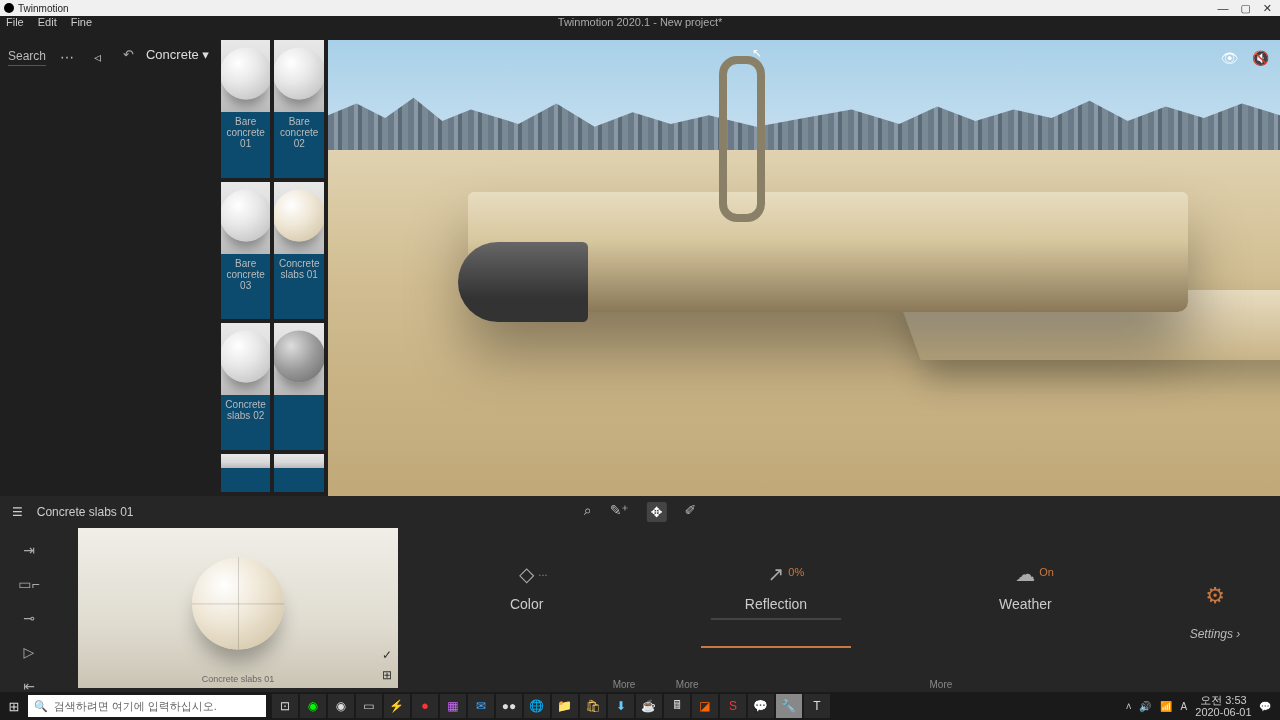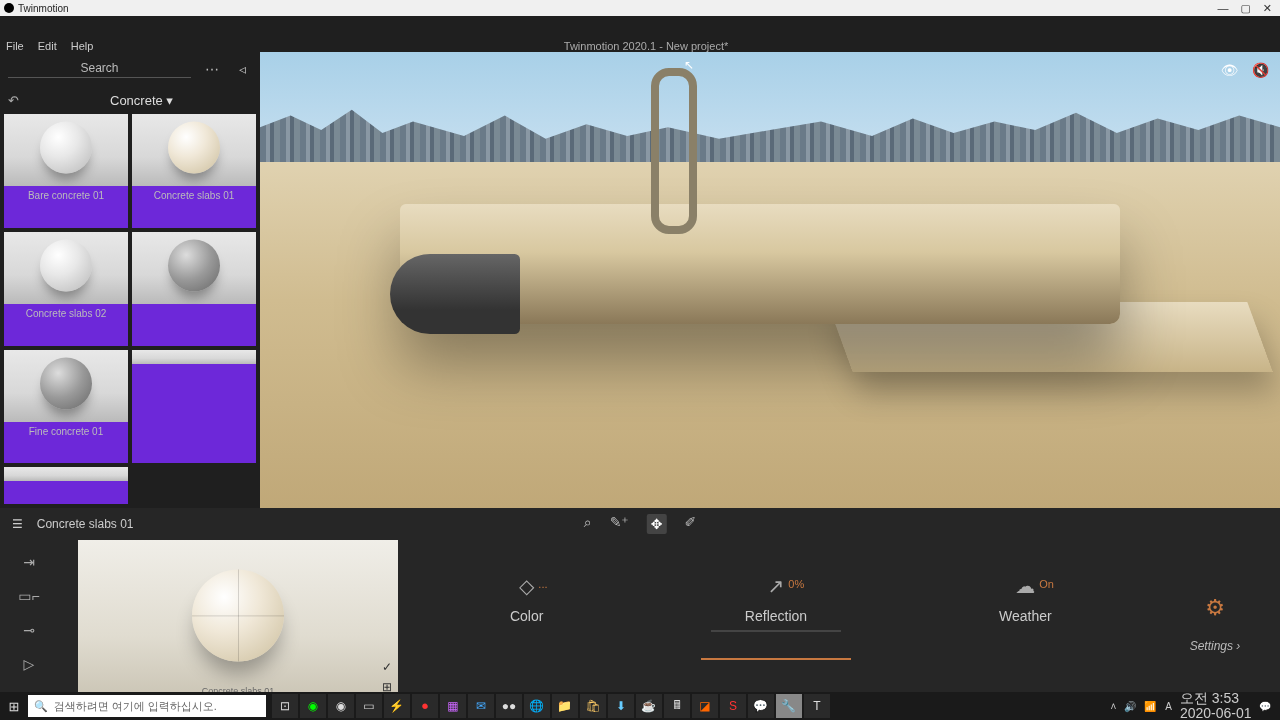"File" .menubar { align-items: flex-end -> flex-start; height: 36px -> 24px }
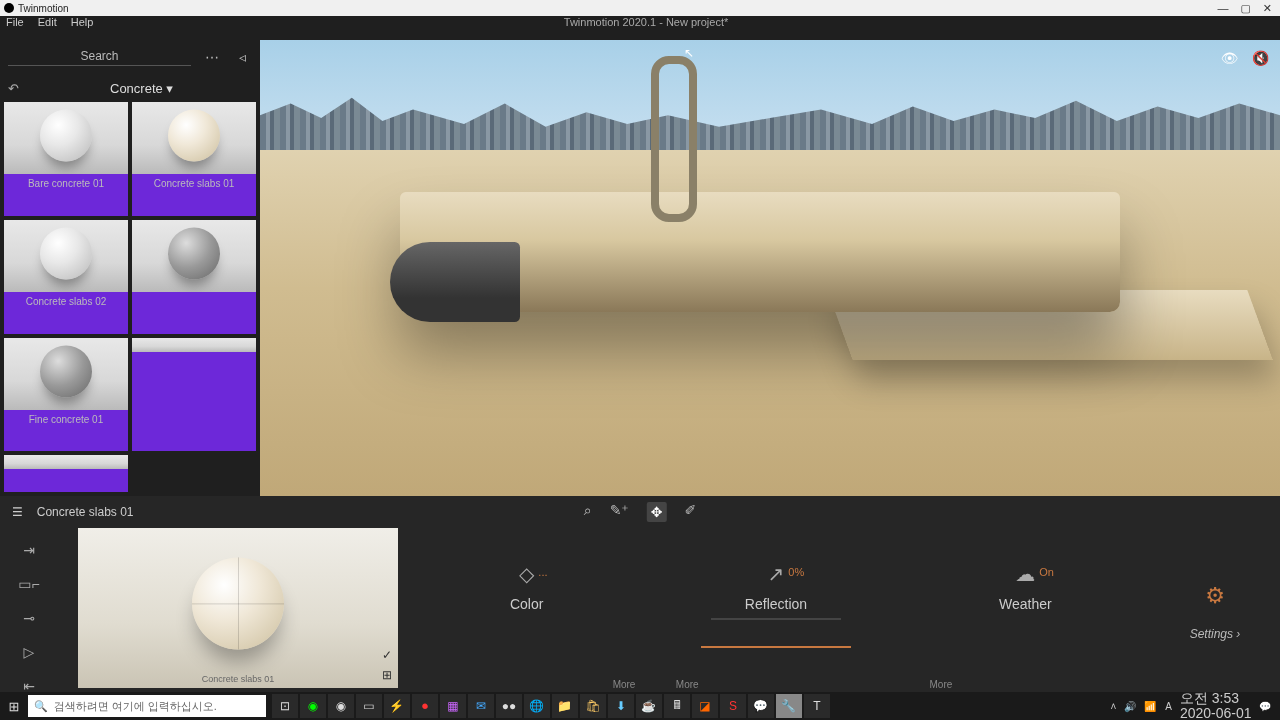"Help" span { text: Help -> Fine }
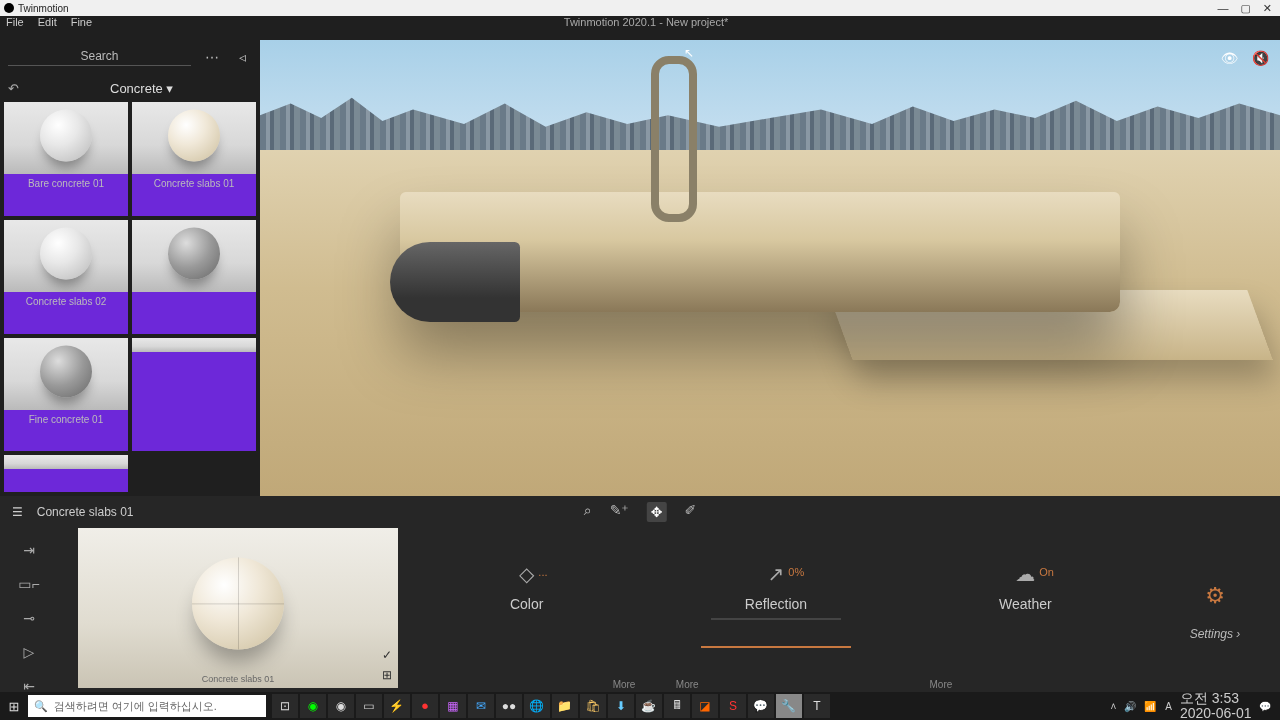"Twinmotion 2020.1 - New project*" .menubar .title { margin-left: 6px -> none }
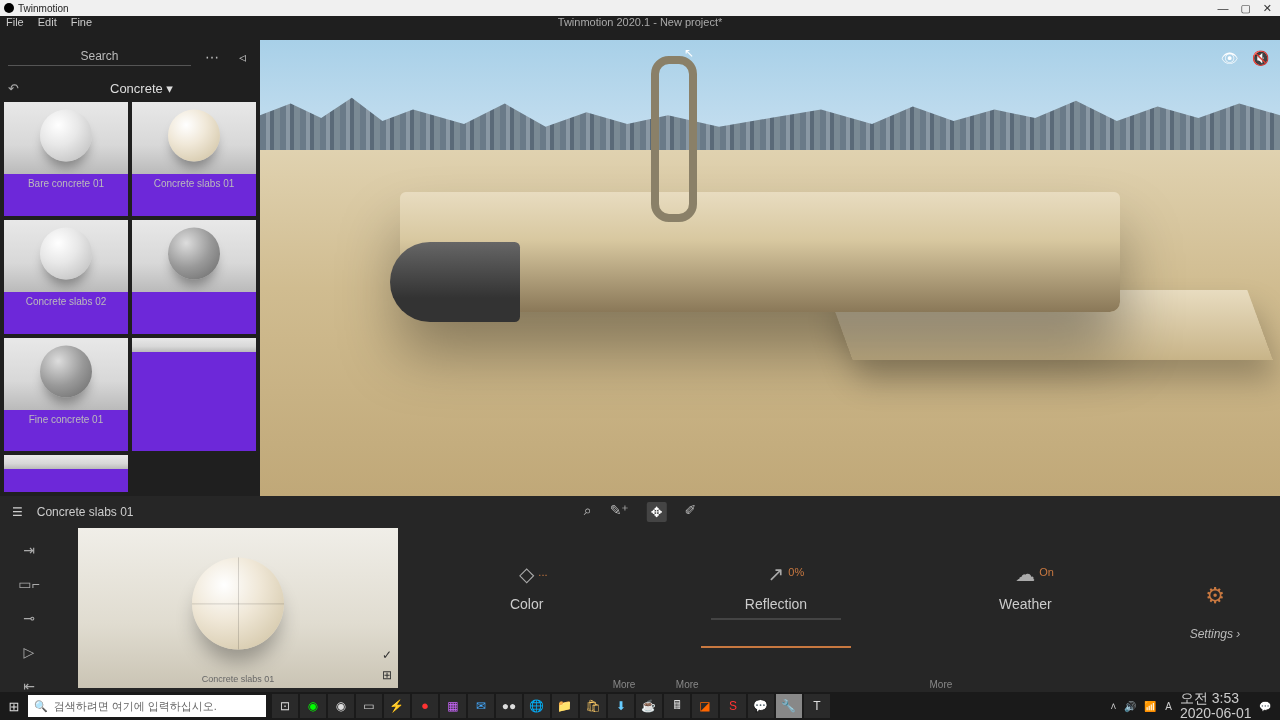"Search" .sidebar { flex-direction: column -> row; width: 260px -> 328px }
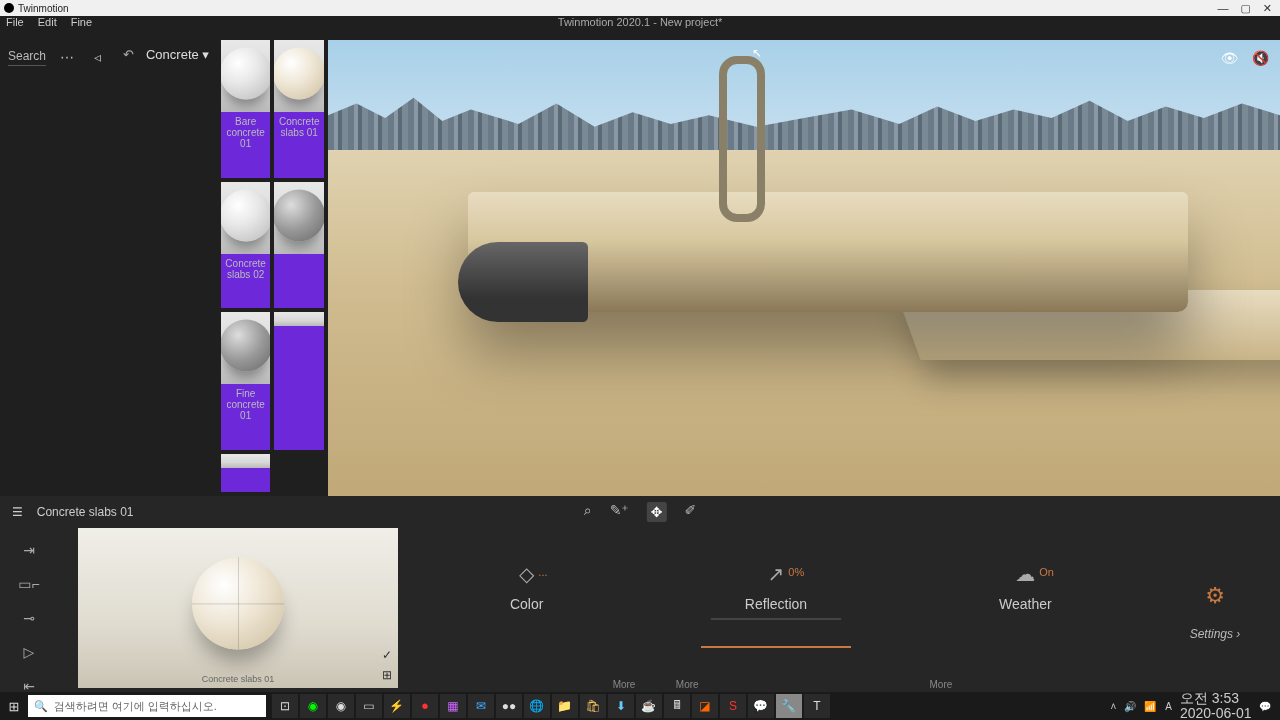"Bare concrete 01" .mat-cell { background: #6d28d9 -> #0c4a6e }
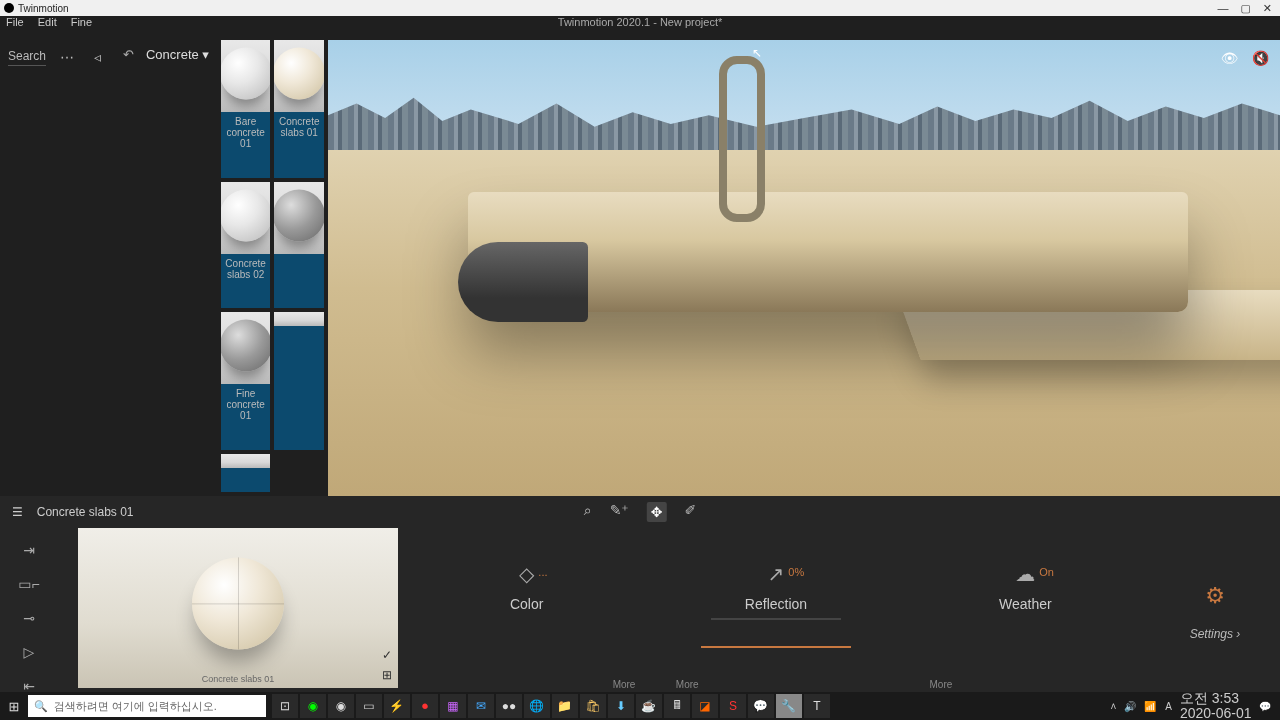"Bare concrete 02" div.mat-cell { html: none -> <div> <div> <div></div> </div> <div>Bare concrete 02</div> </div> }
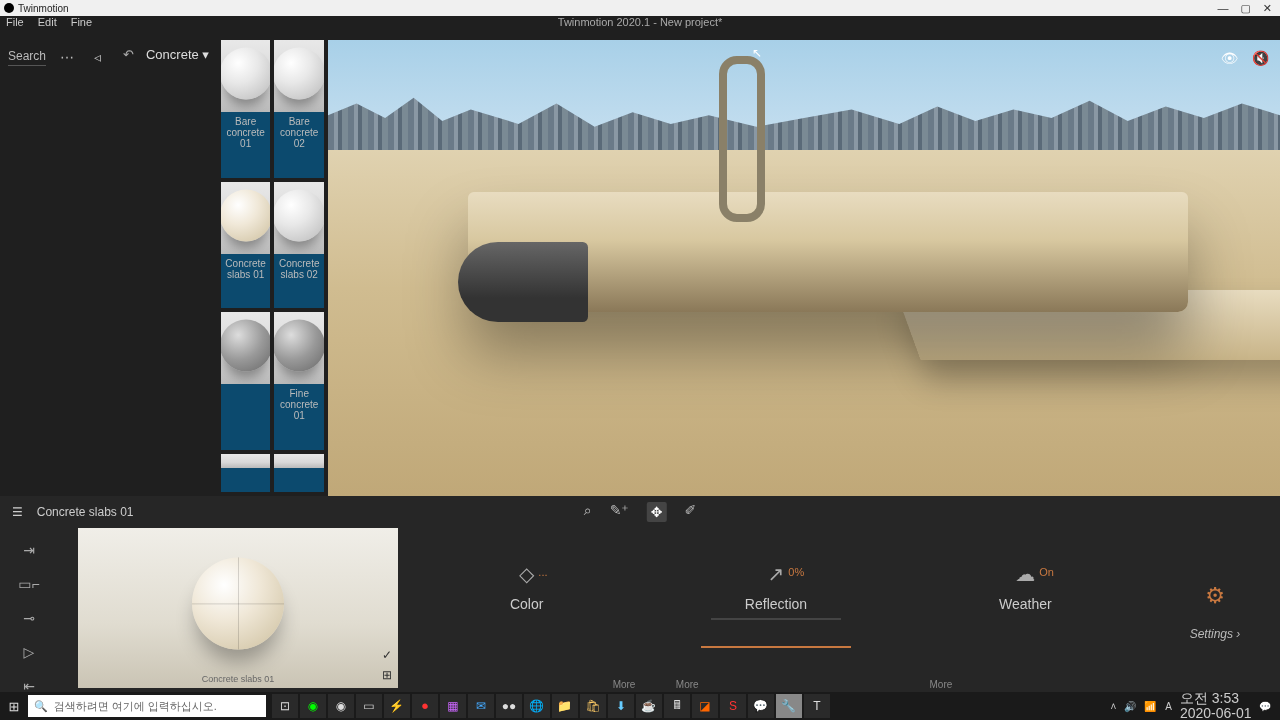"Bare concrete 03" div.mat-cell { html: none -> <div> <div> <div></div> </div> <div>Bare concrete 03</div> </div> }
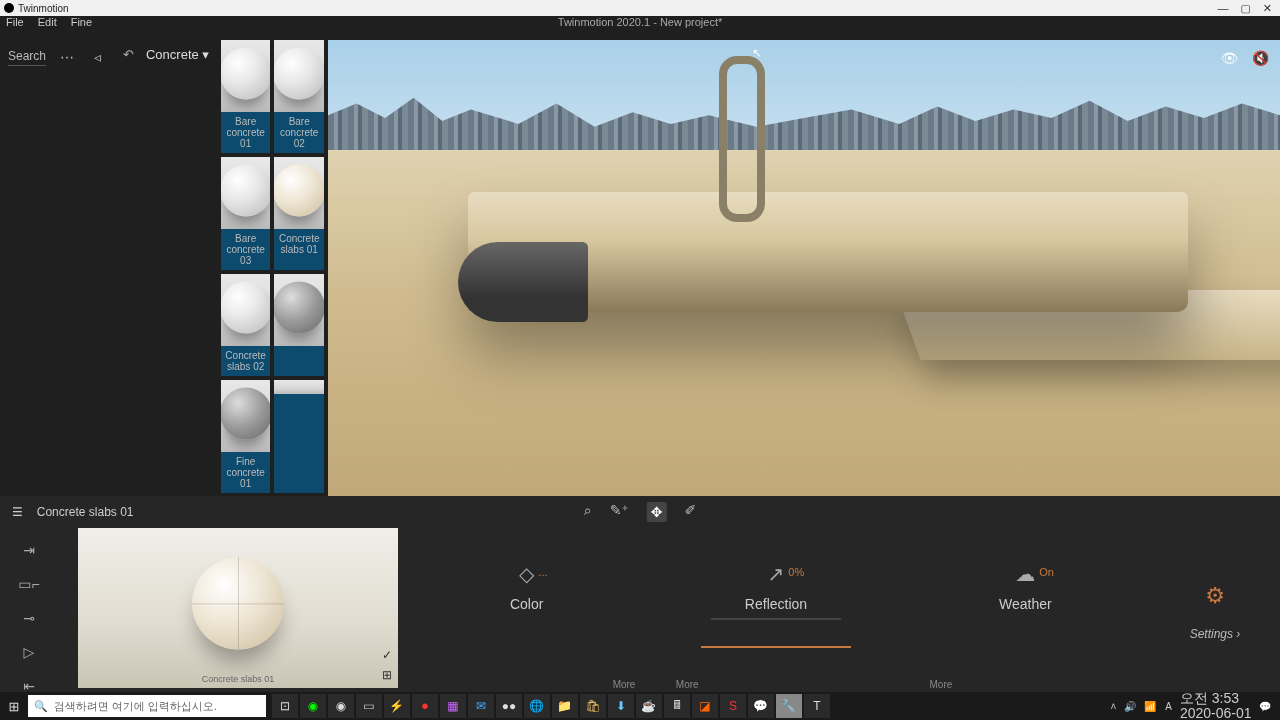"Fine concrete 01" div.mat-cell { html: <div> <div> <div></div> </div> <div>Fine concrete 01</div> </div> -> none }
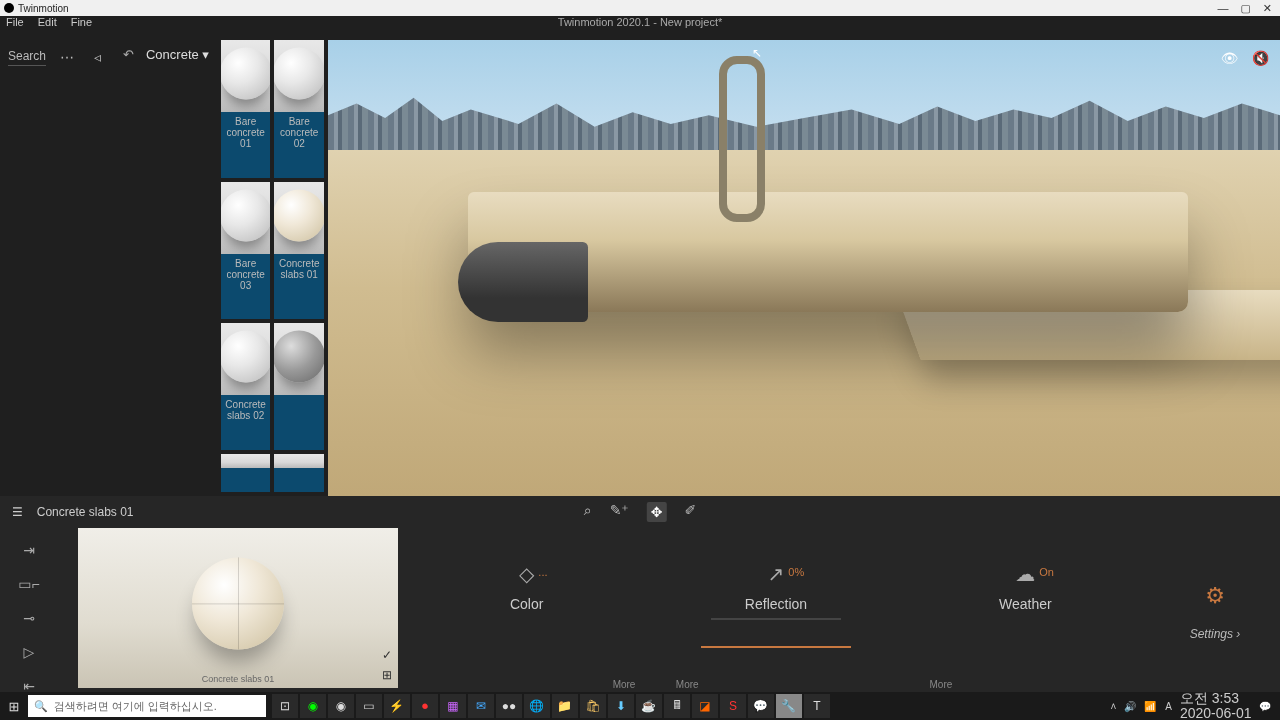"오전 3:53" .clock { align-items: flex-start -> center; font-size: 14px -> 11px }
